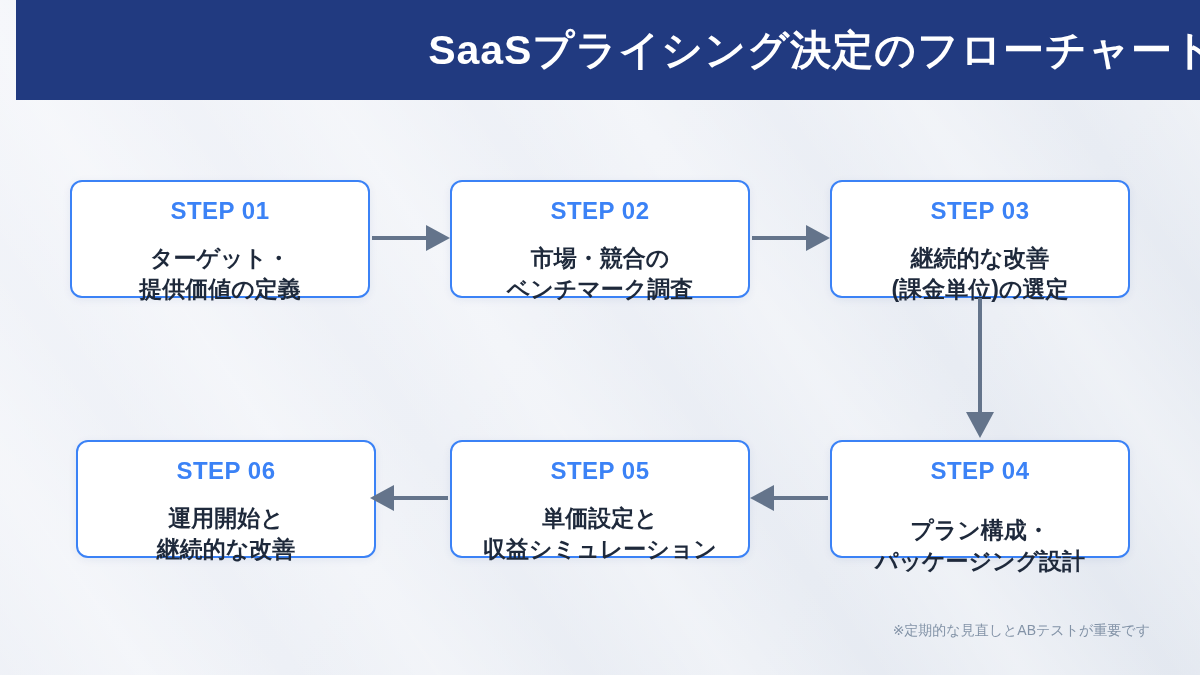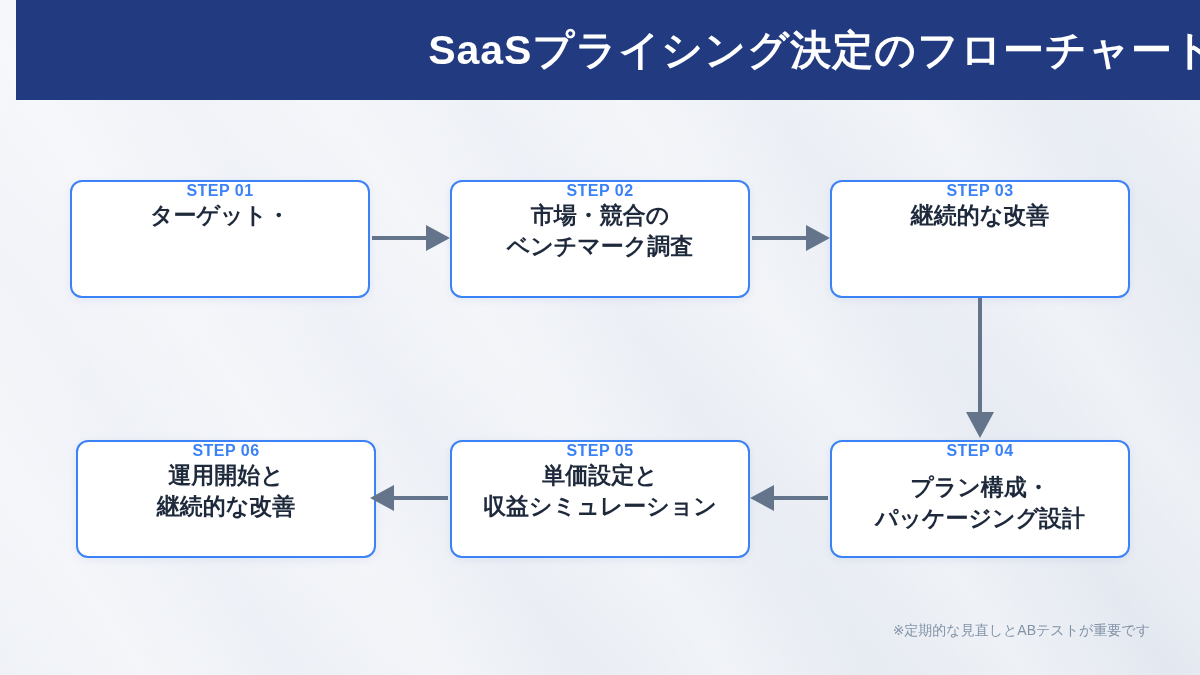"STEP 01" .step-label { font-size: 16px -> 24px; margin-top: none -> 15px }
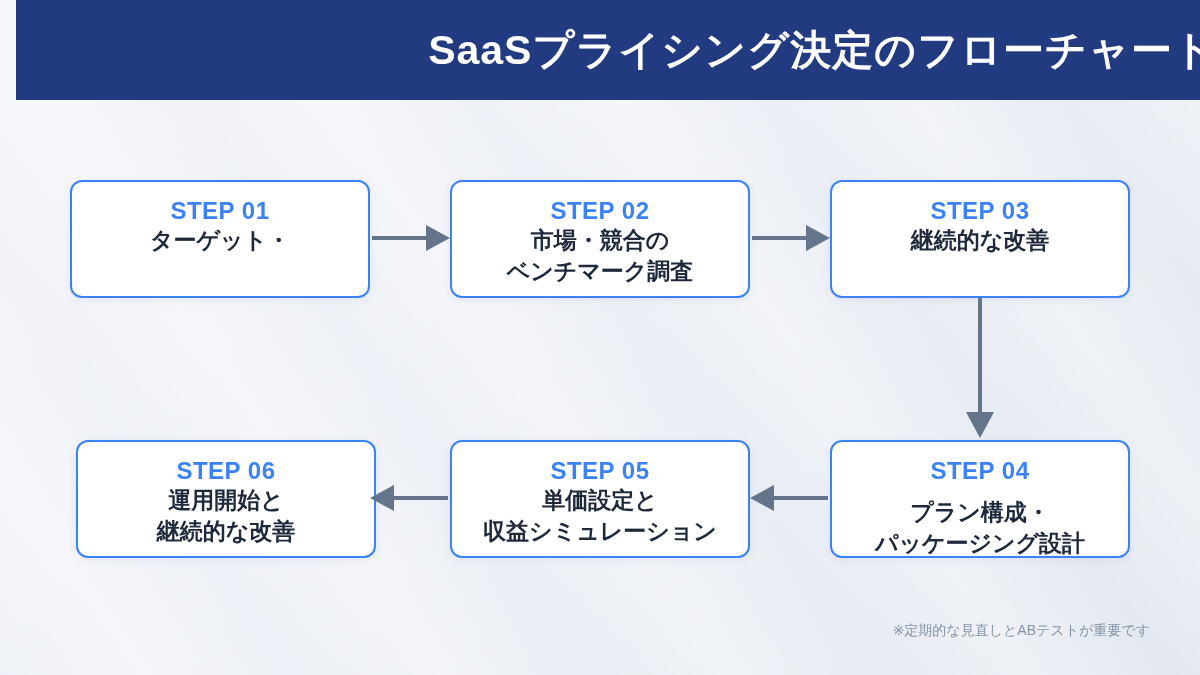"ターゲット・" .step-title { margin-top: 0 -> 18px }
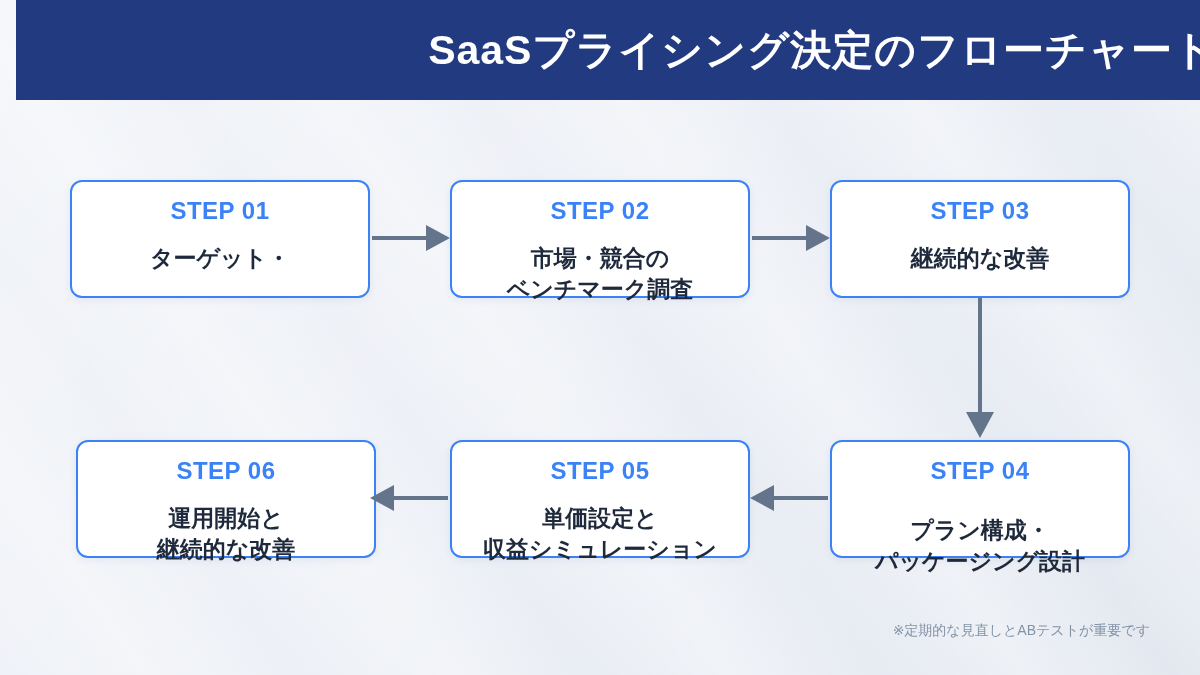"提供価値の定義" span { html: none -> <span>提供価値の定義</span> }
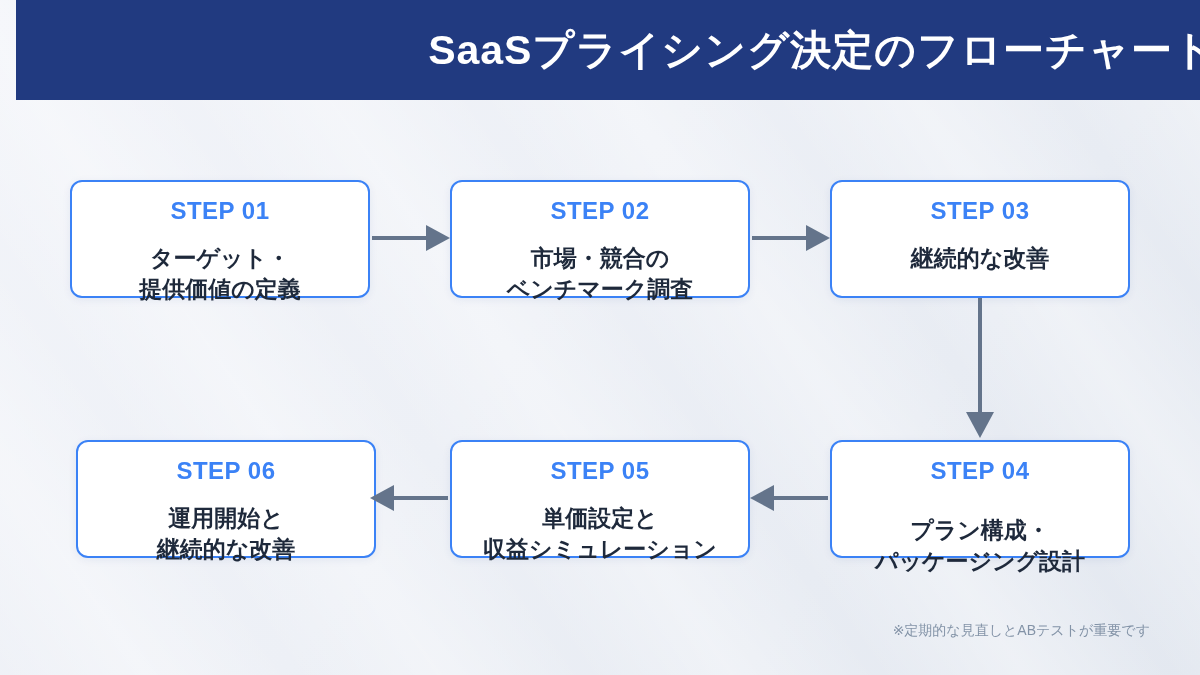"(課金単位)の選定" span { html: none -> <span>(課金単位)の選定</span> }
